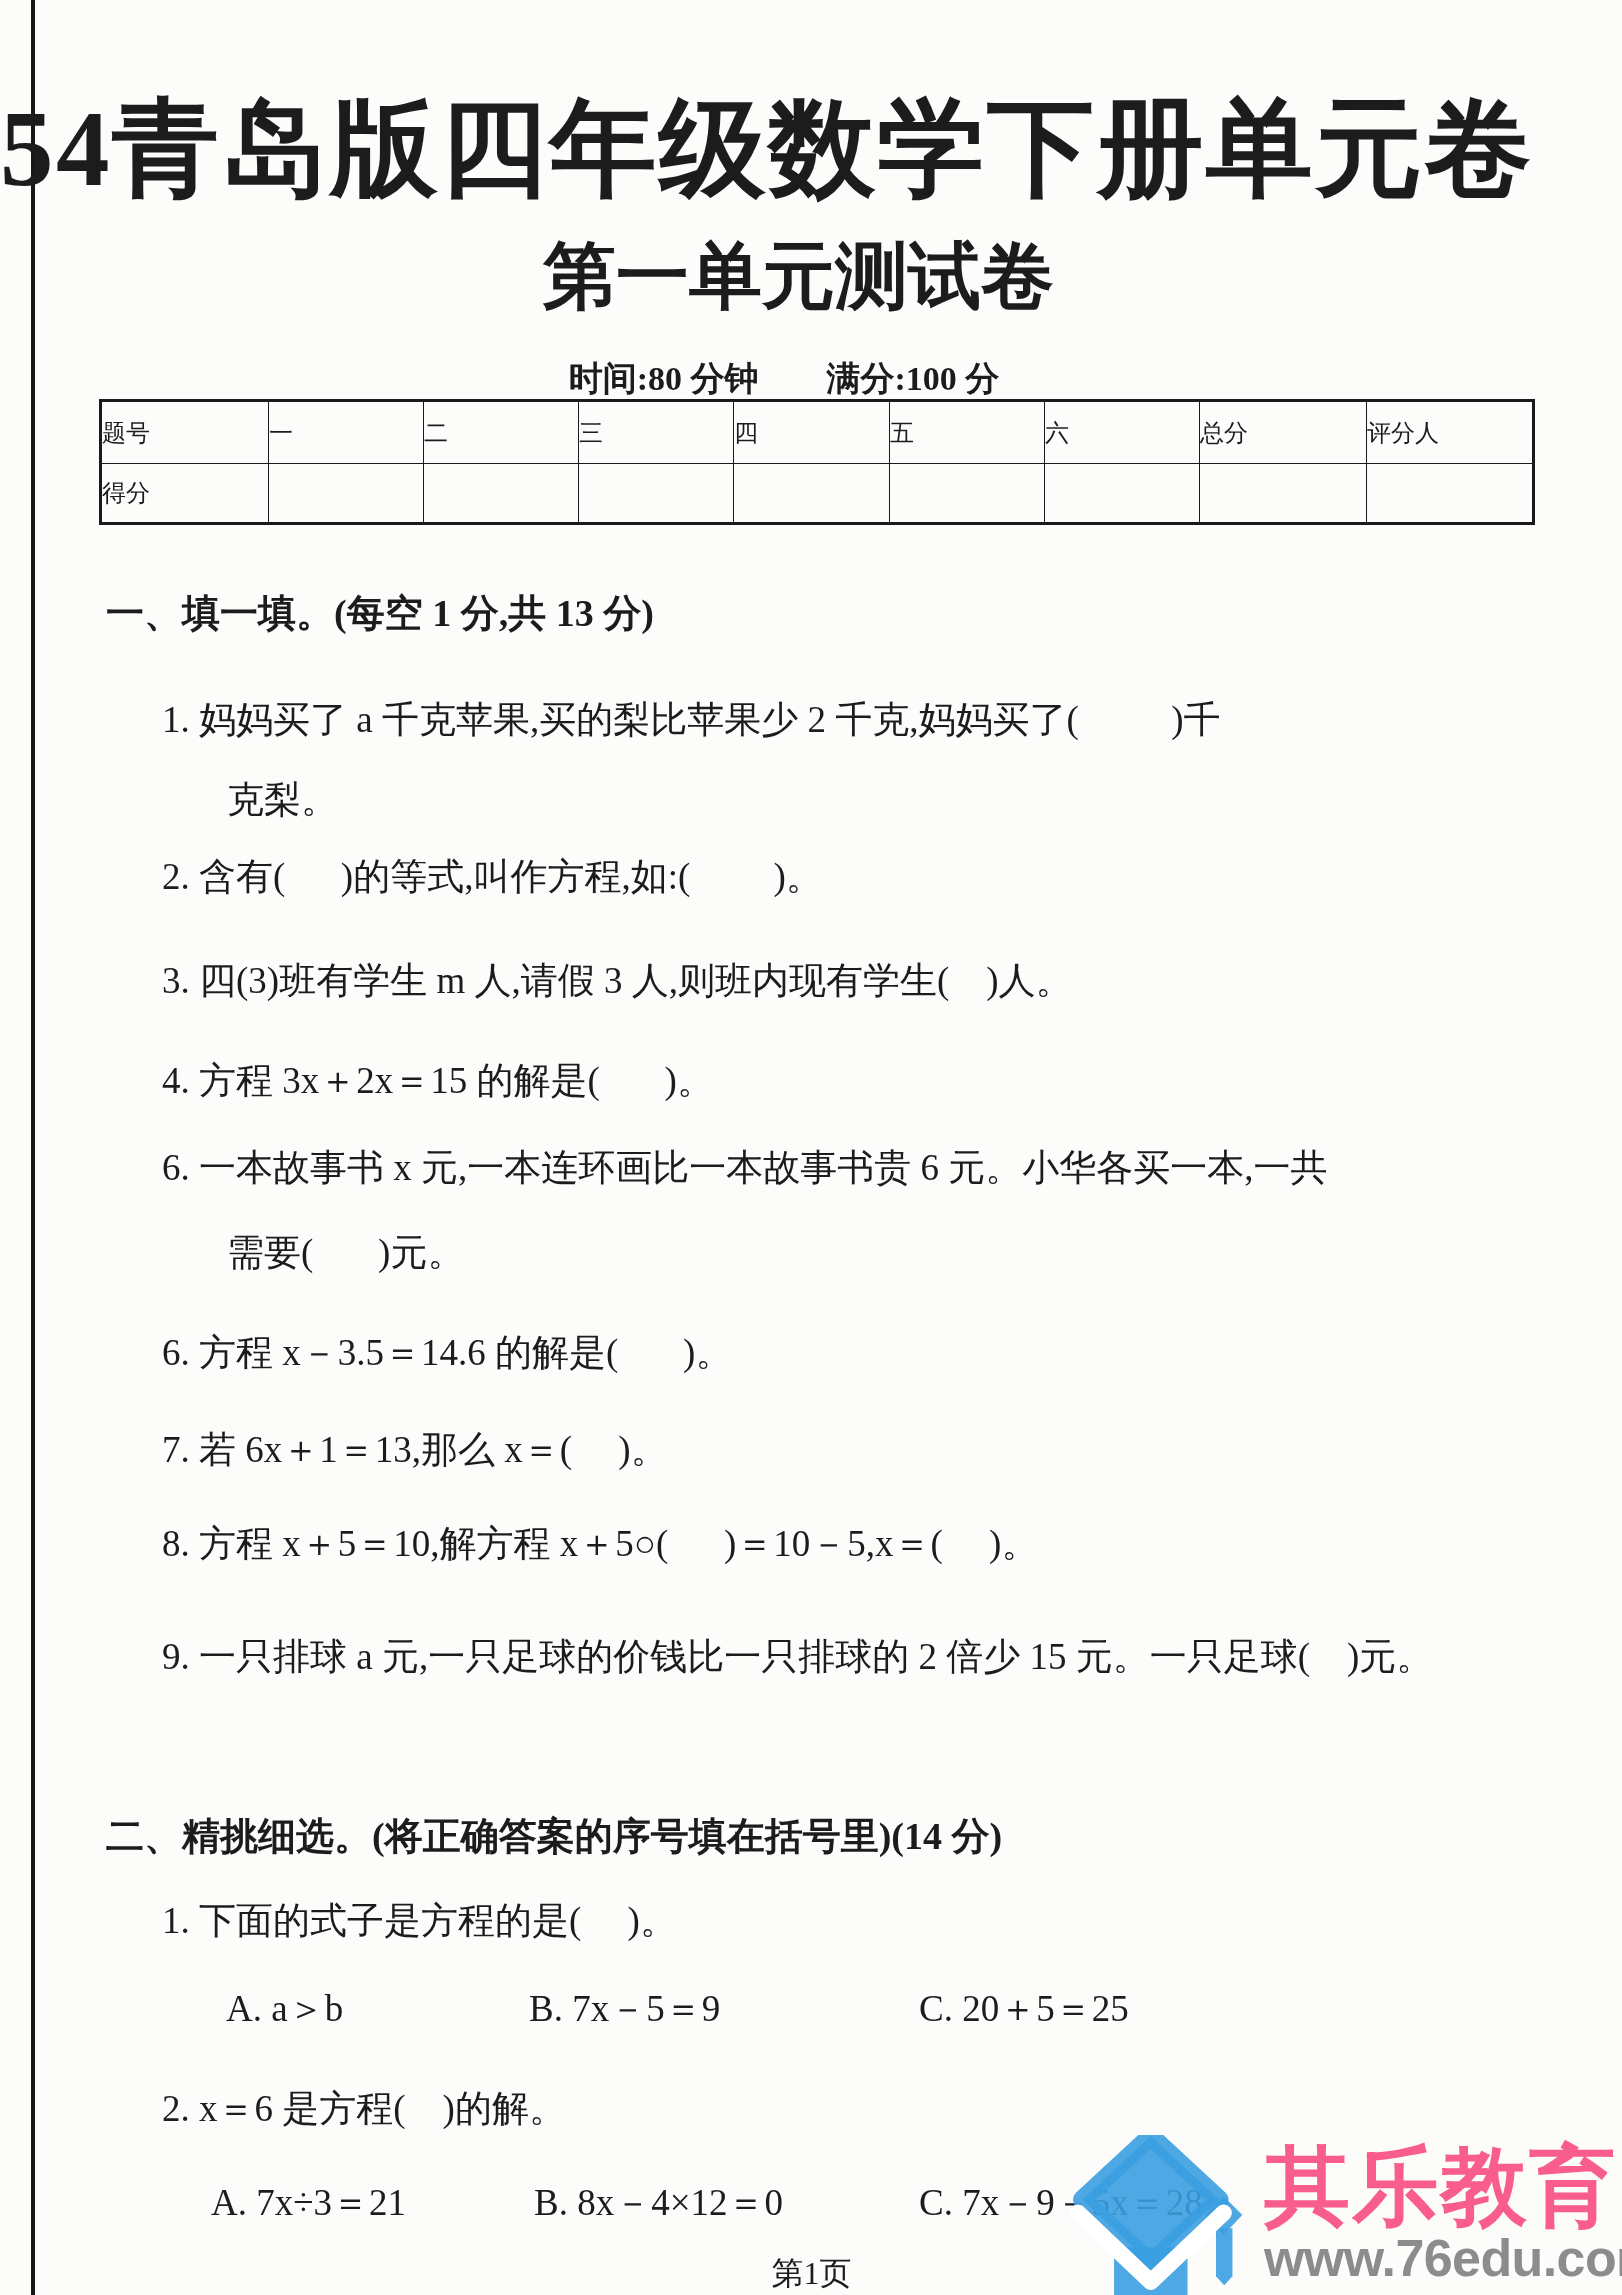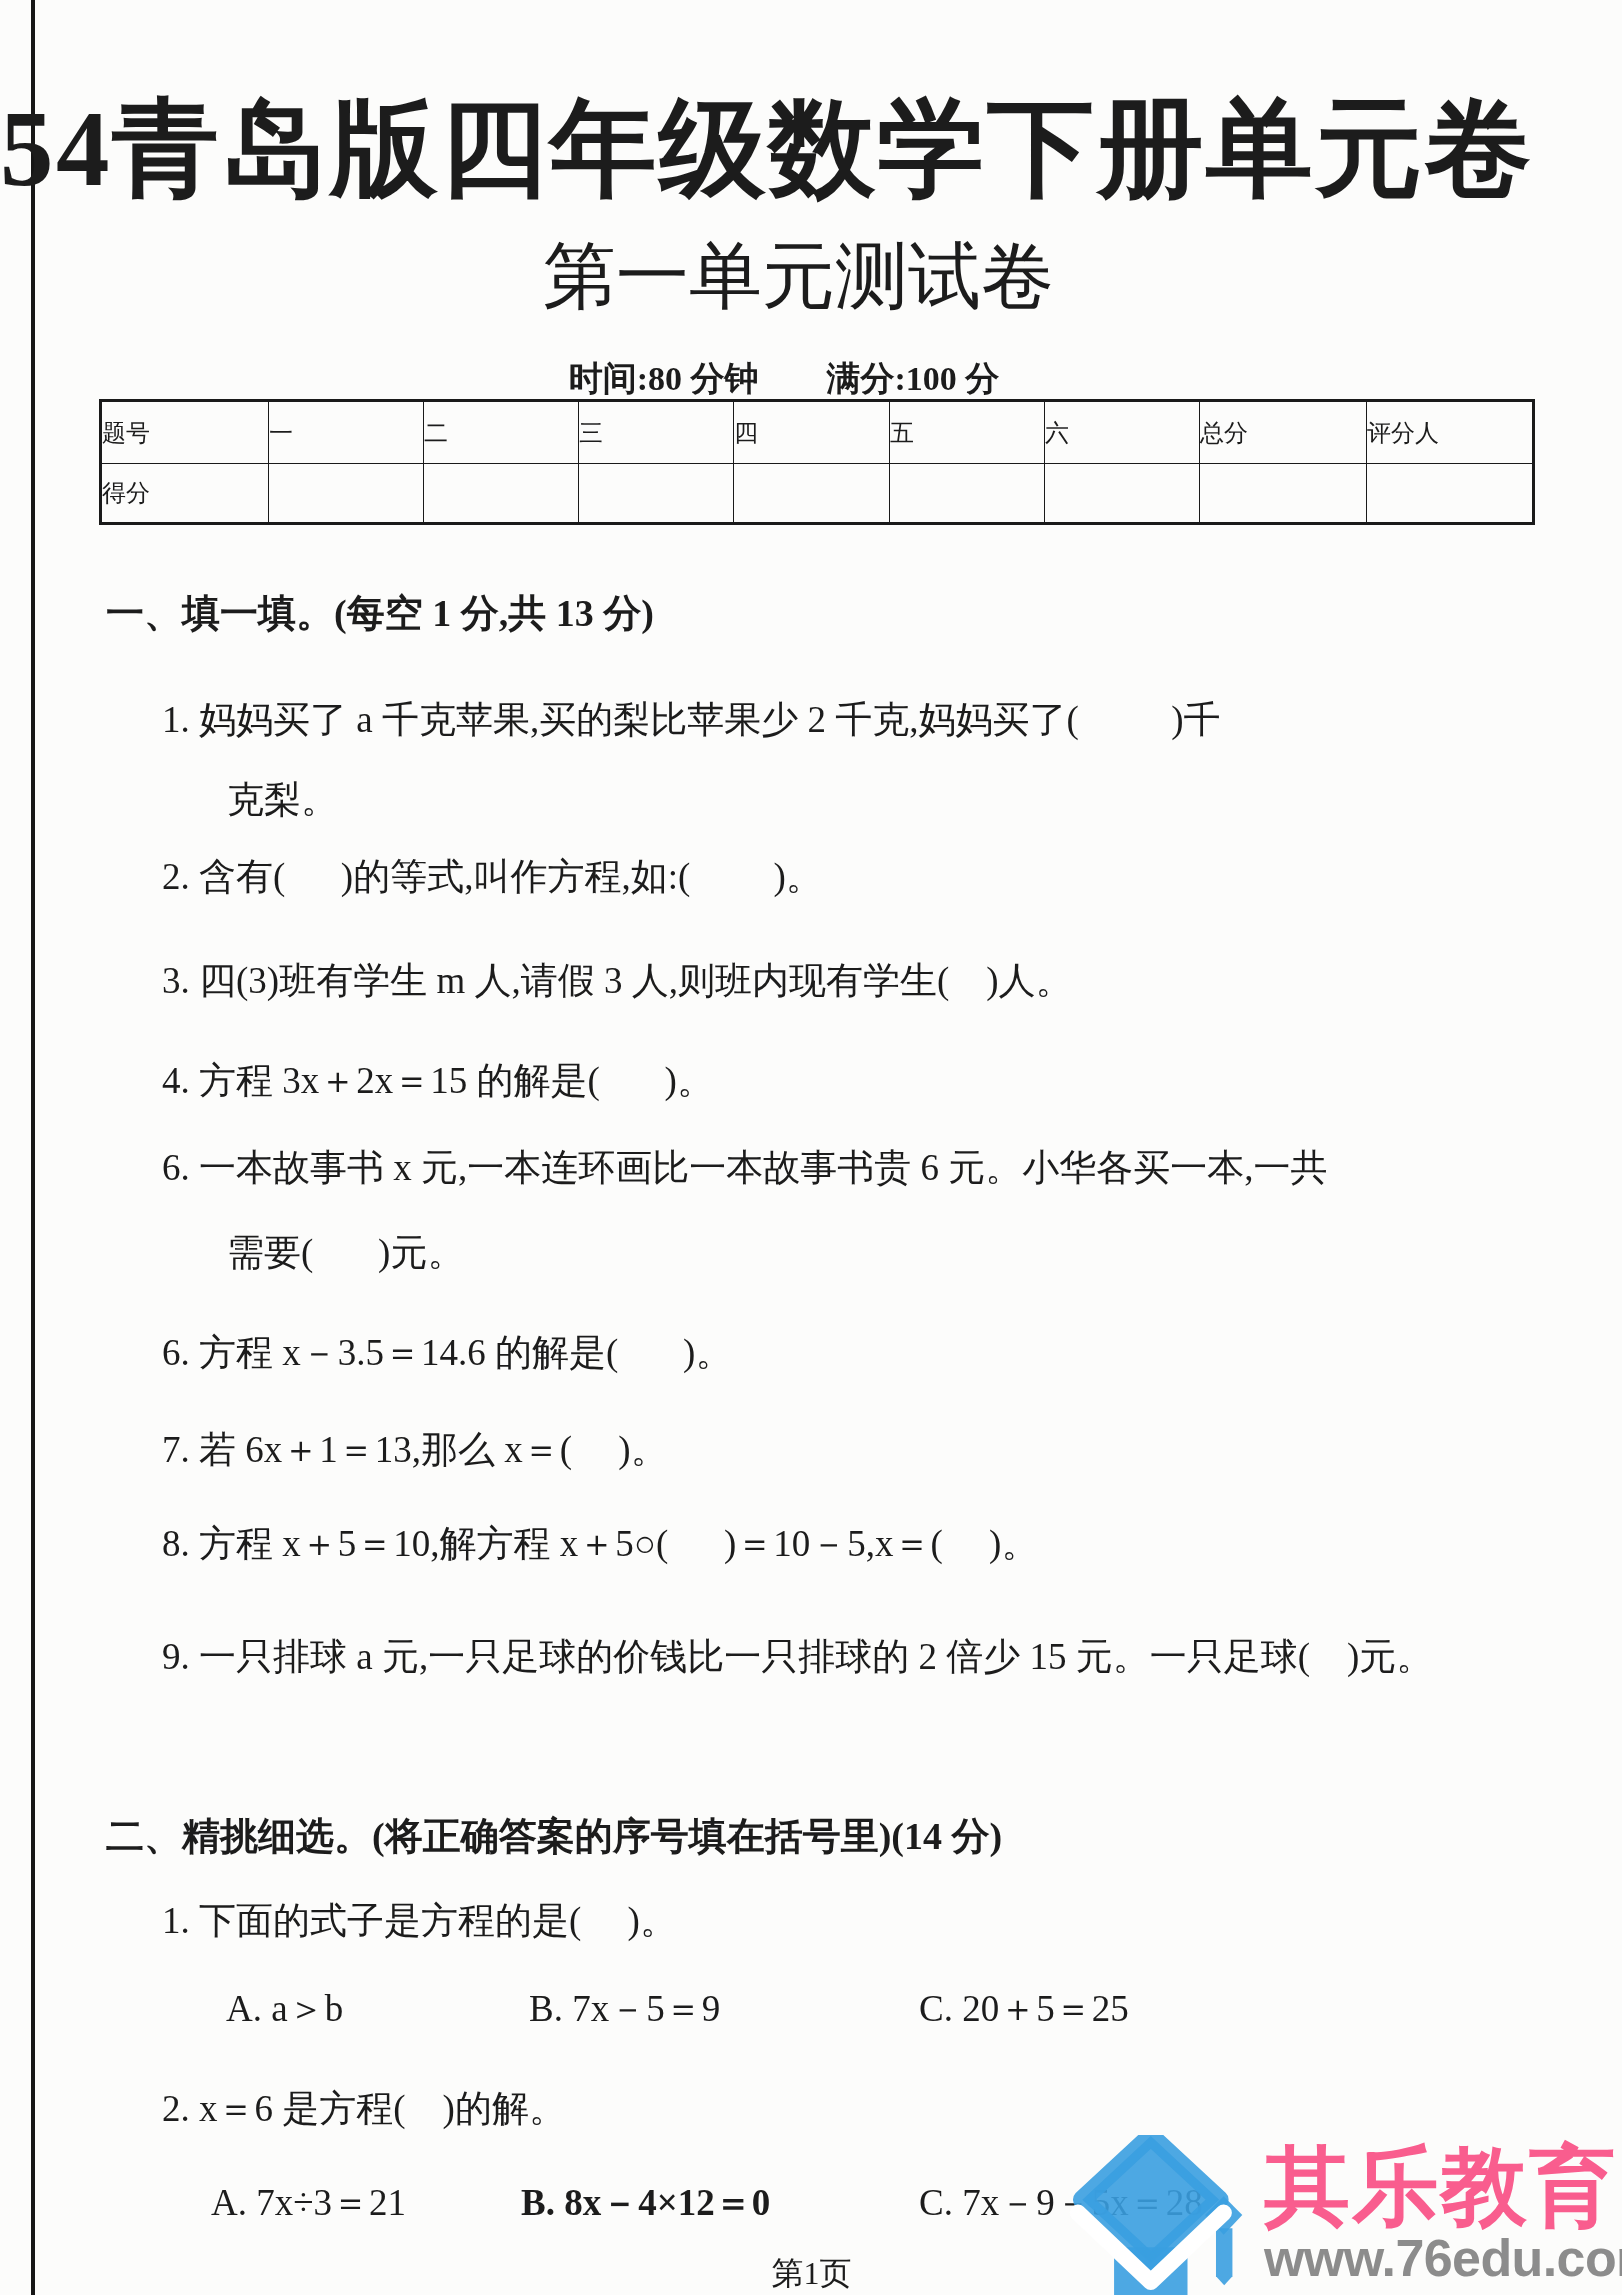"第一单元测试卷" .subtitle { font-weight: 400 -> 700 }
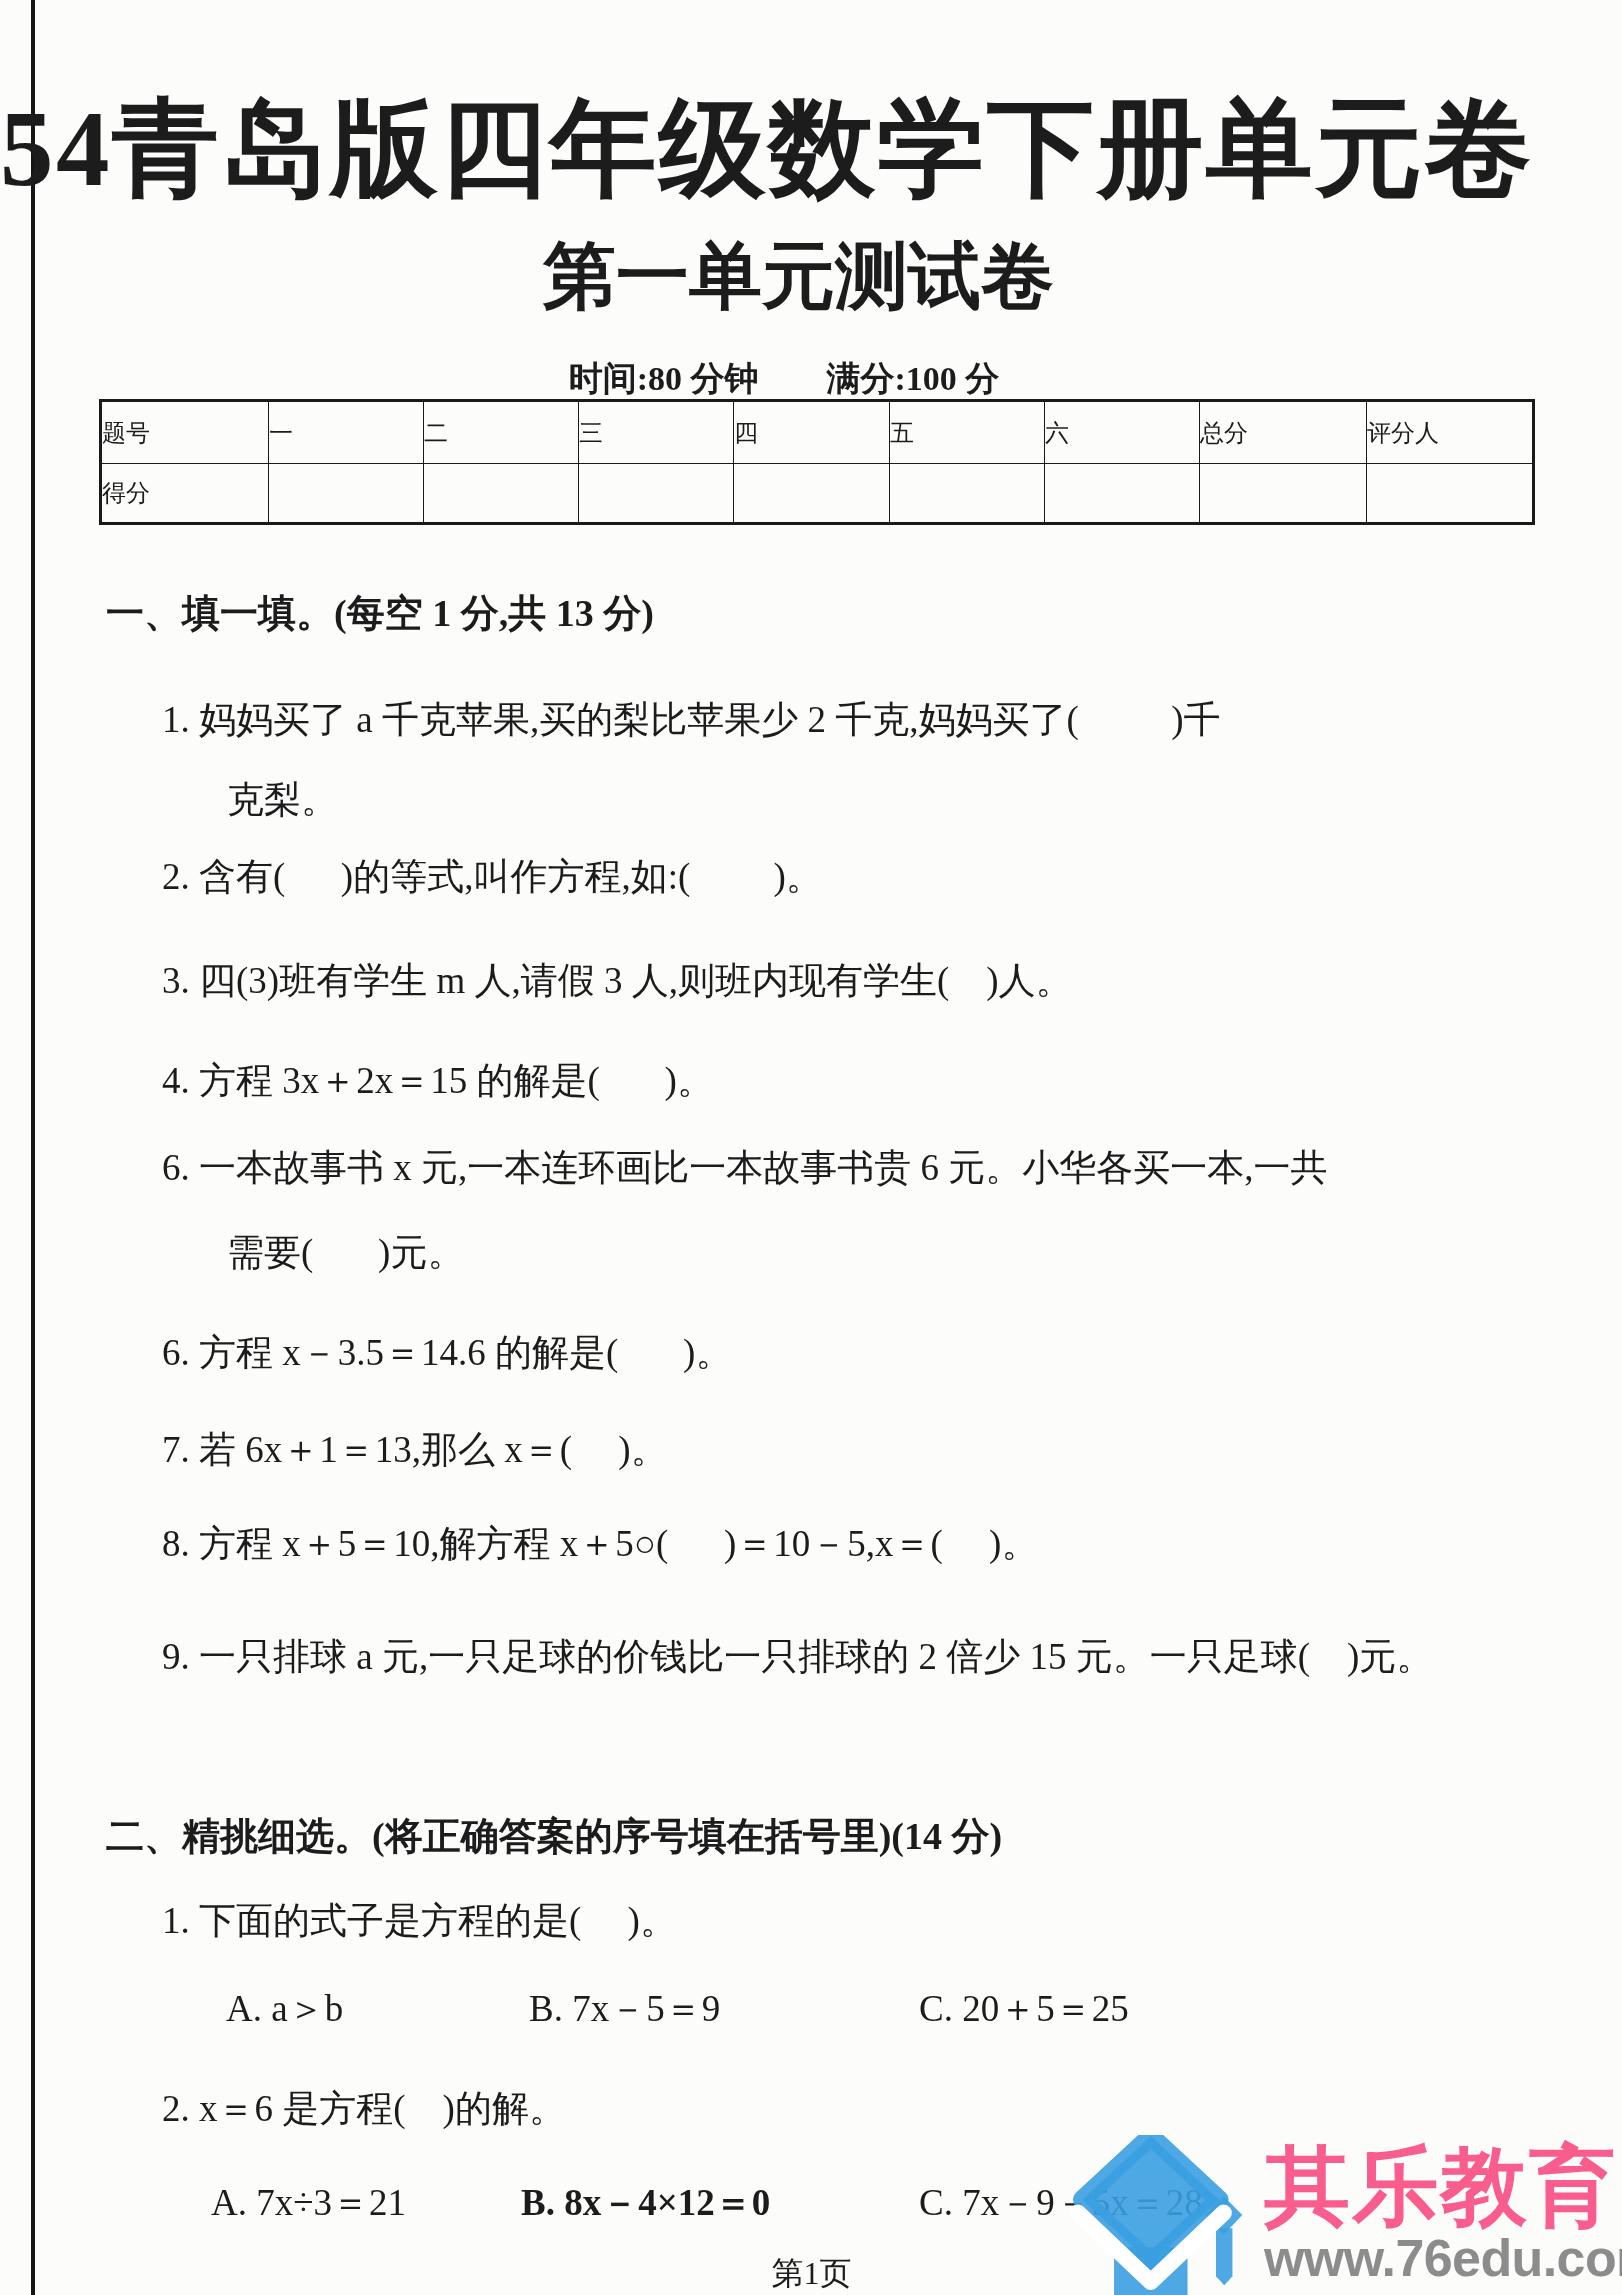"B. 8x－4×12＝0" div.line { font-weight: bold -> none; left: 521px -> 534px }
